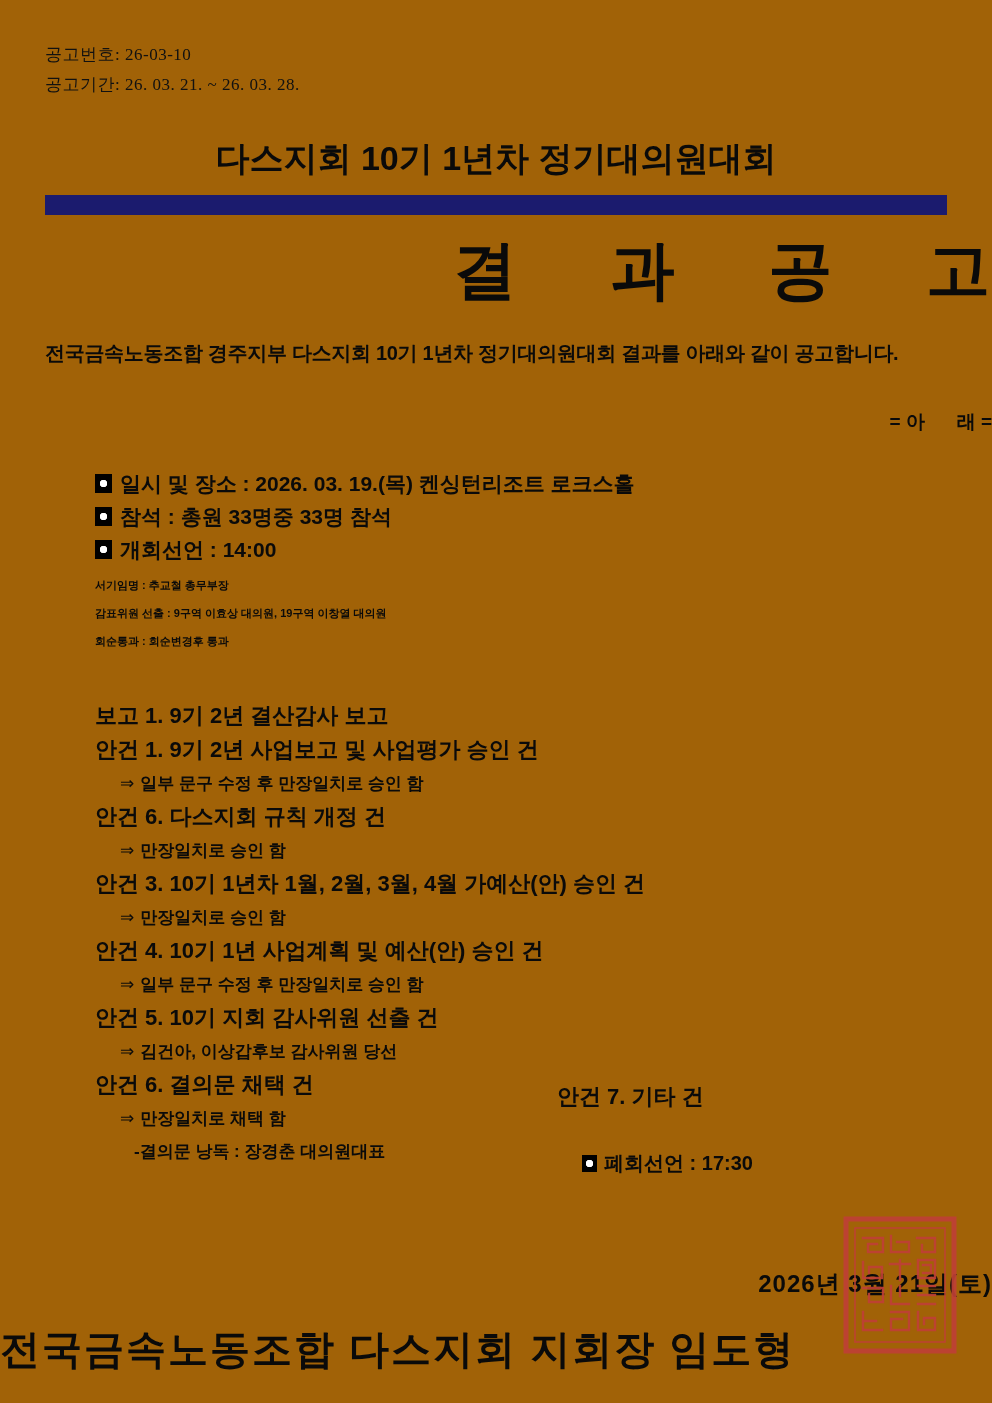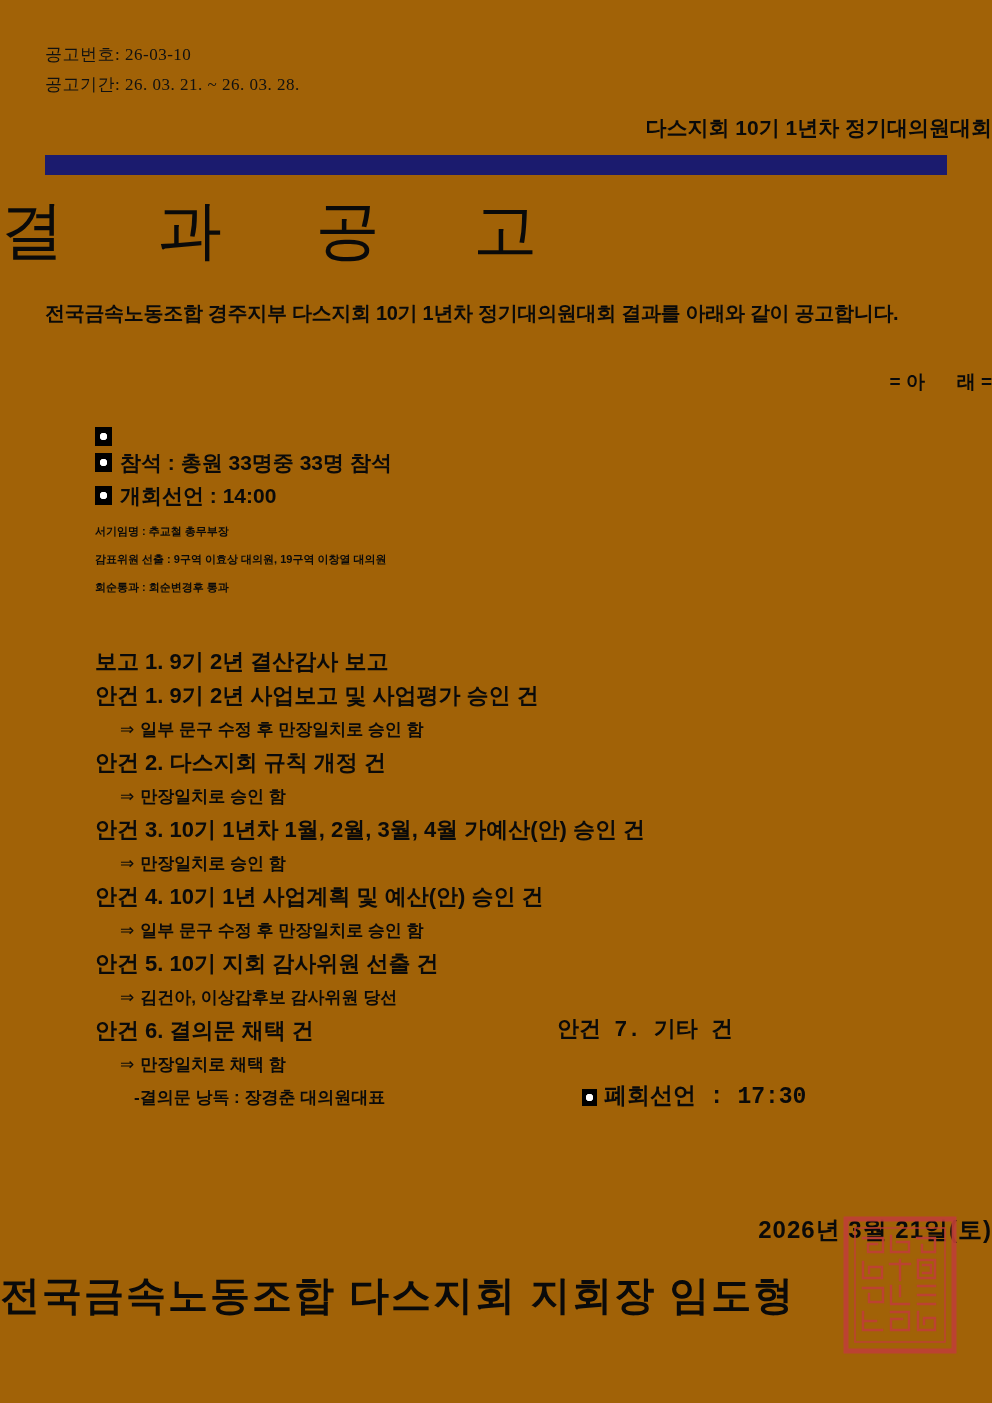"다스지회 10기 1년차 정기대의원대회" .meeting-title { font-size: 21px -> 34px; margin-top: 14px -> 36px; text-align: right -> center }
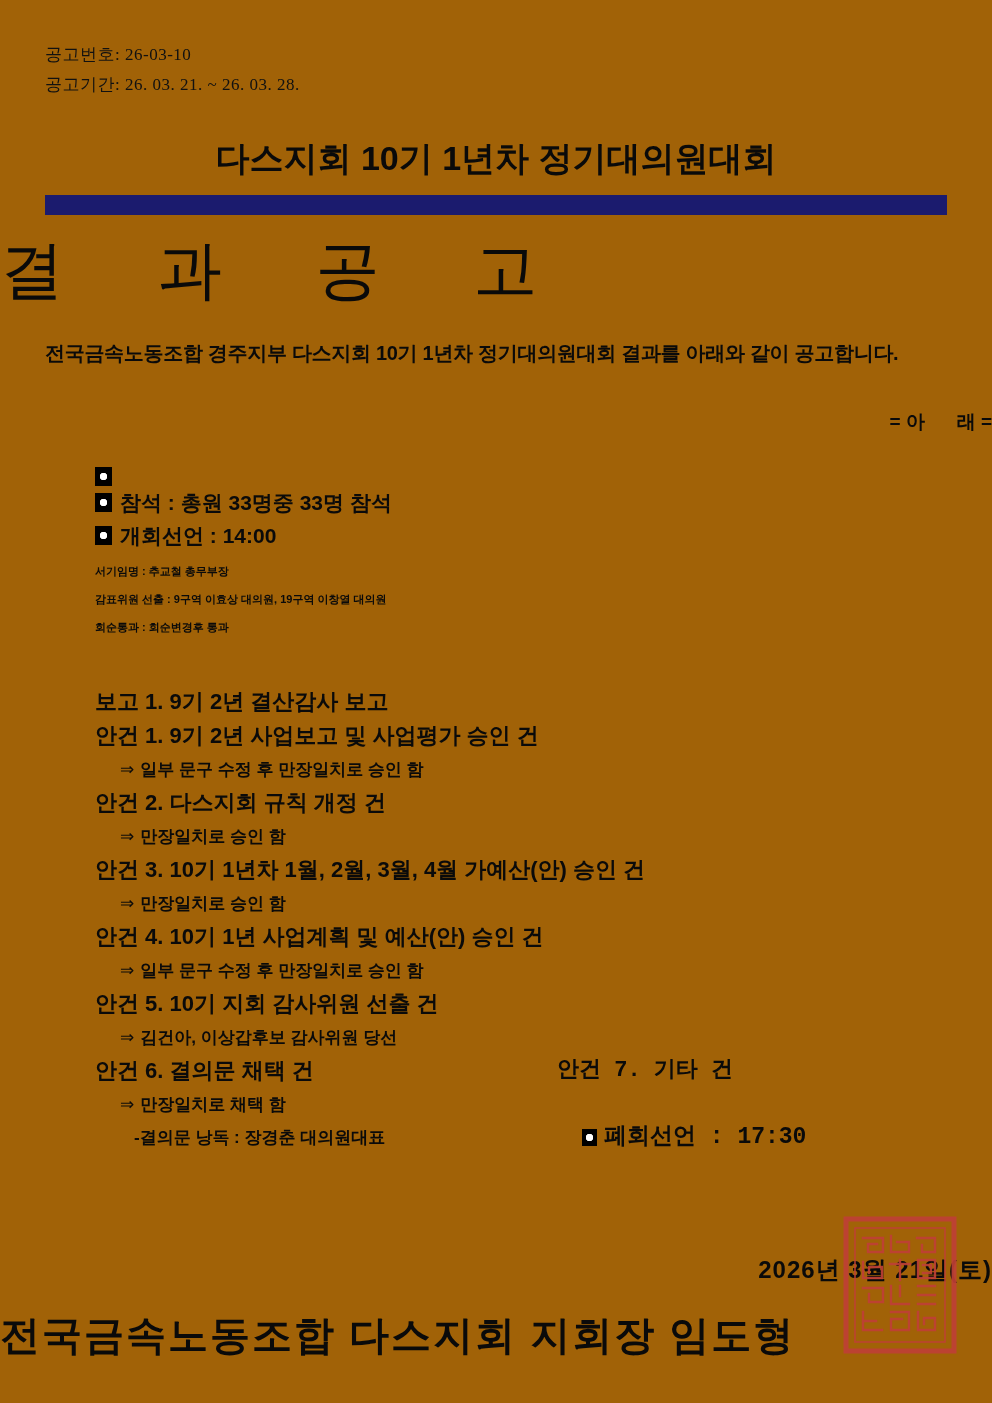"결 과 공 고" .result-title { font-weight: normal -> bold; text-align: left -> right }
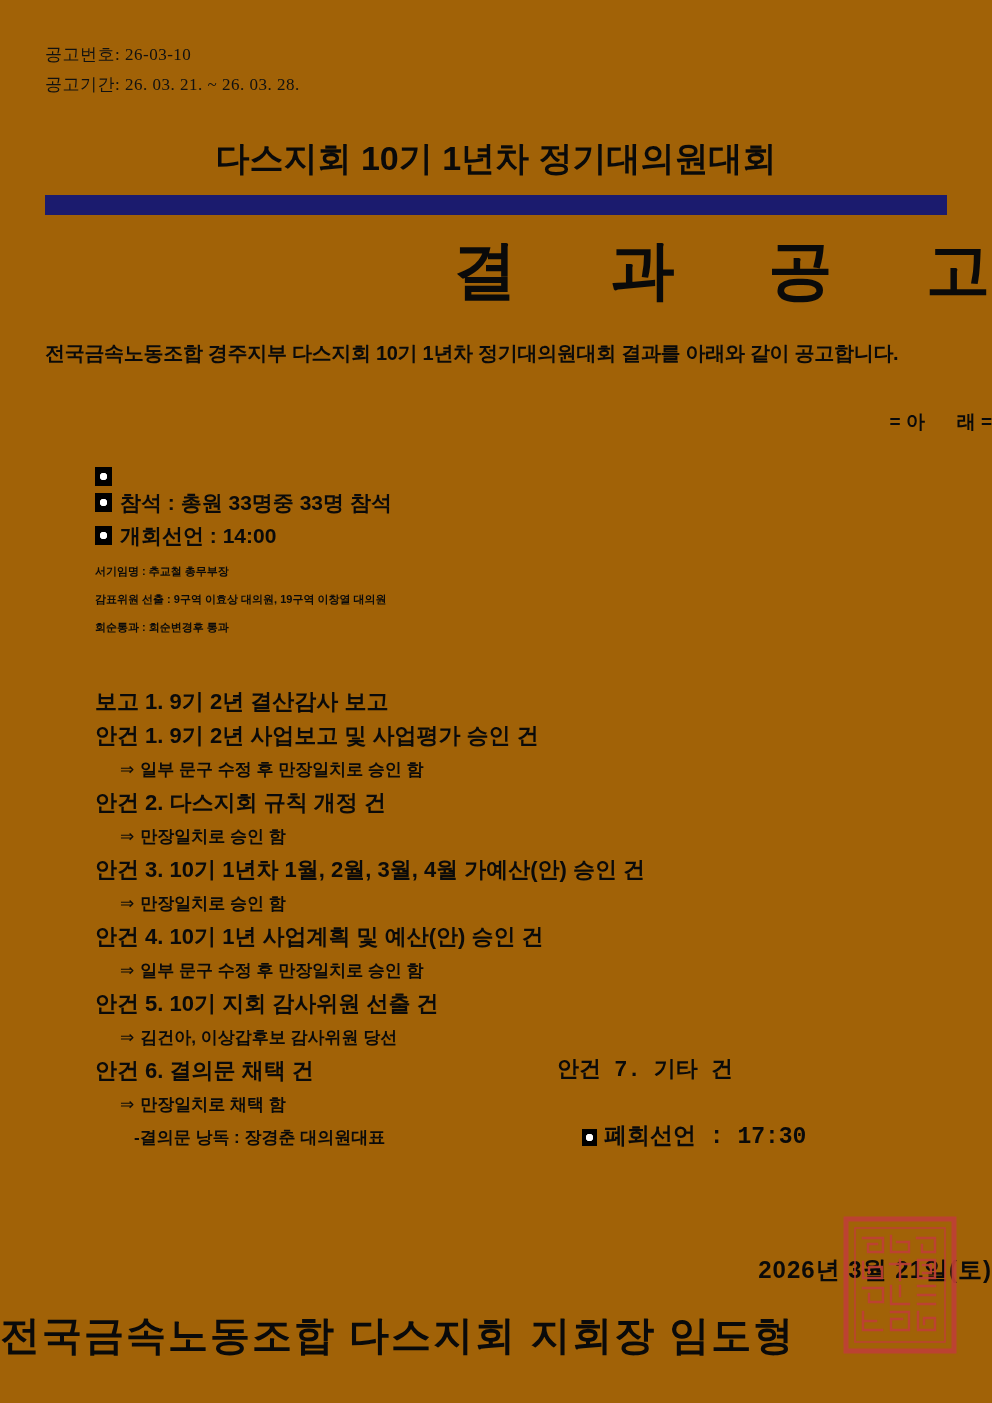"일시 및 장소 : 2026." span { html: none -> <span>일시 및 장소 : 2026. 03. 19.(목) 켄싱턴리조트 로크스홀</span> }
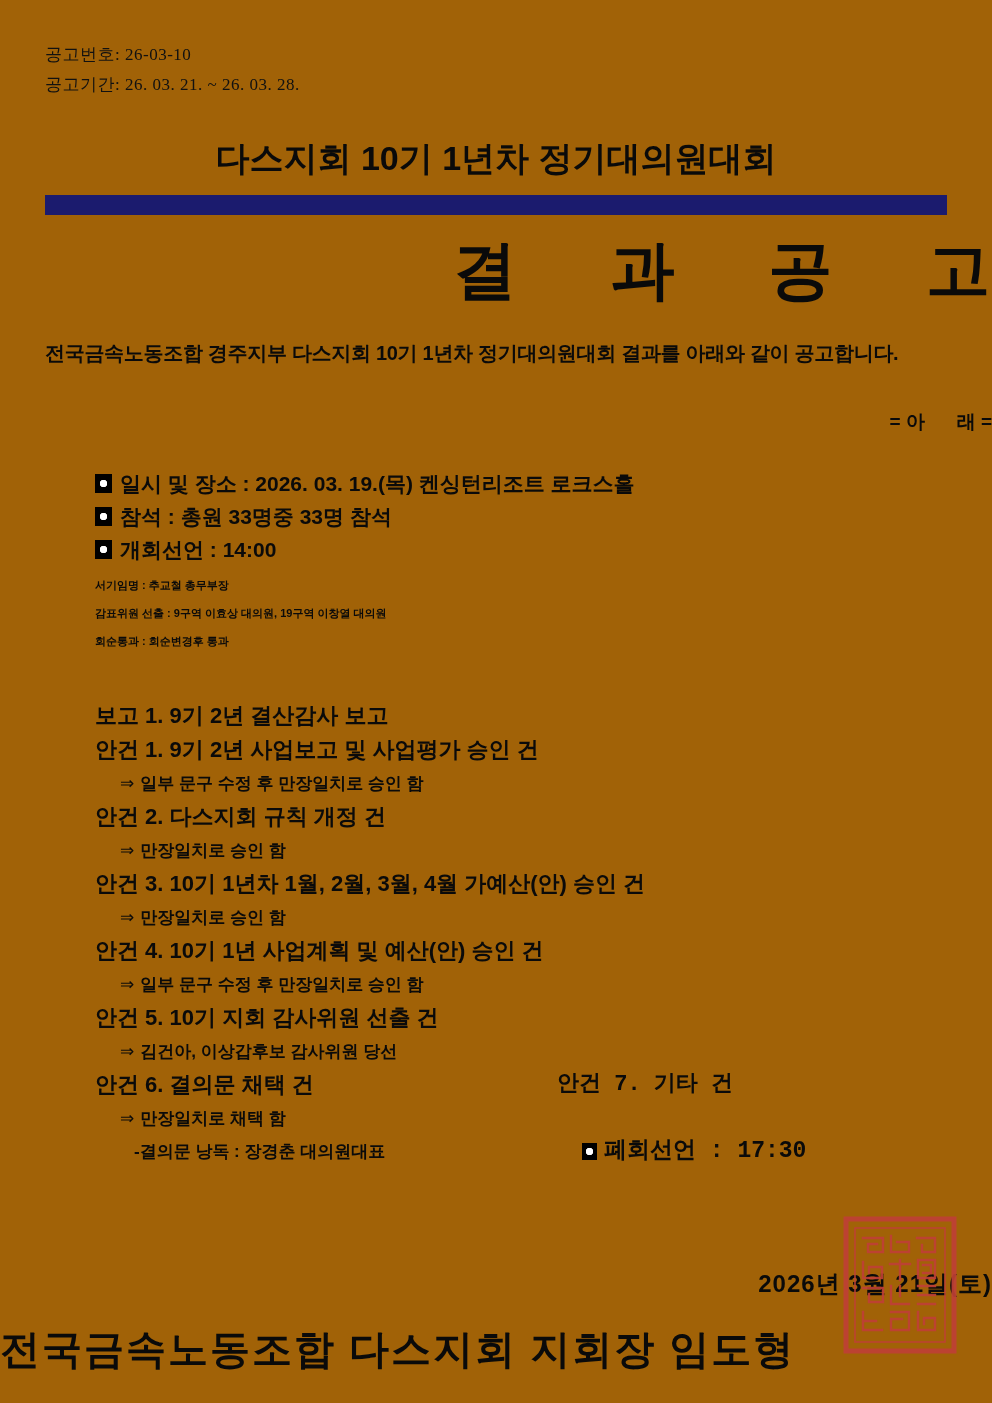"안건 2. 다스지회 규칙 개정" div.agenda-item { text: 2 -> 6 }
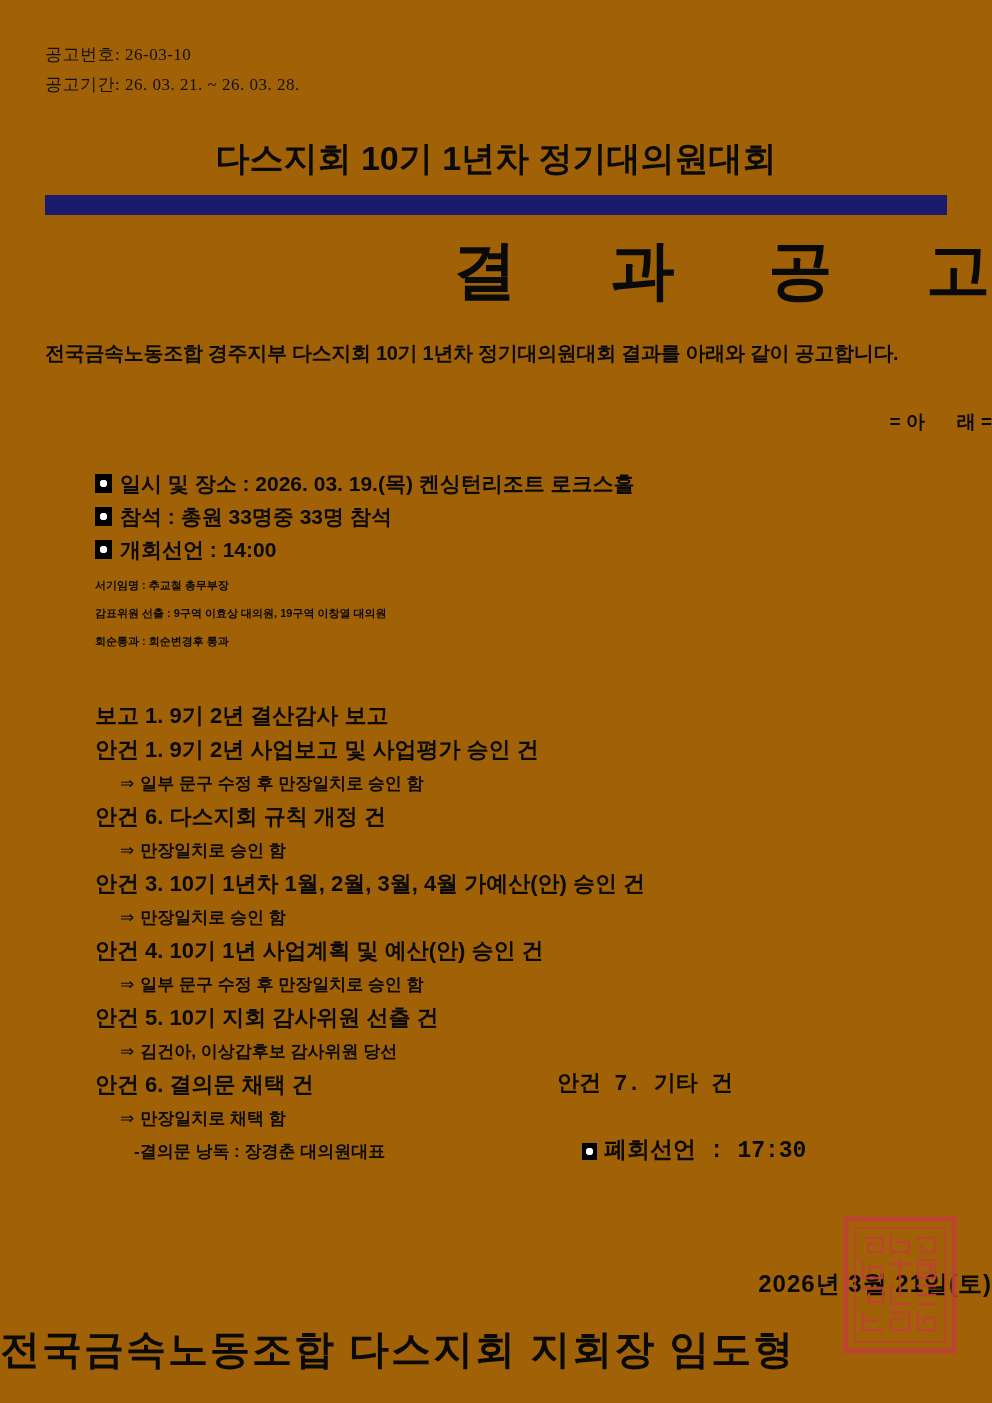"안건 7. 기타 건" .agenda-row .right-col { font-family: Liberation Mono, monospace -> none; top: 0 -> 12px }
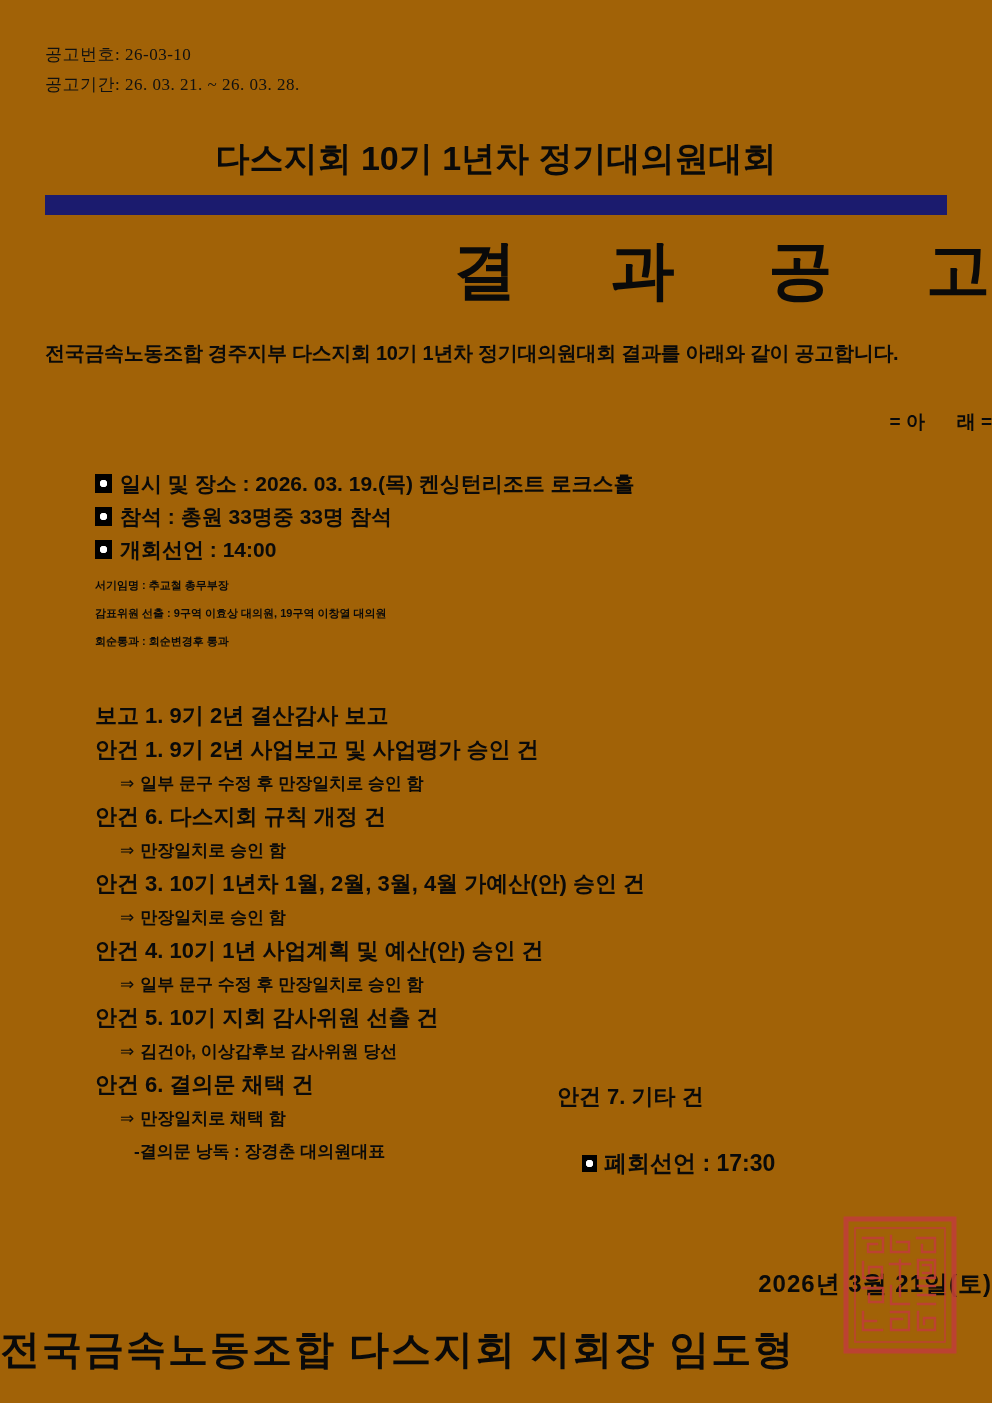"폐회선언 : 17:30" .closing-line { font-size: 23px -> 20px }
